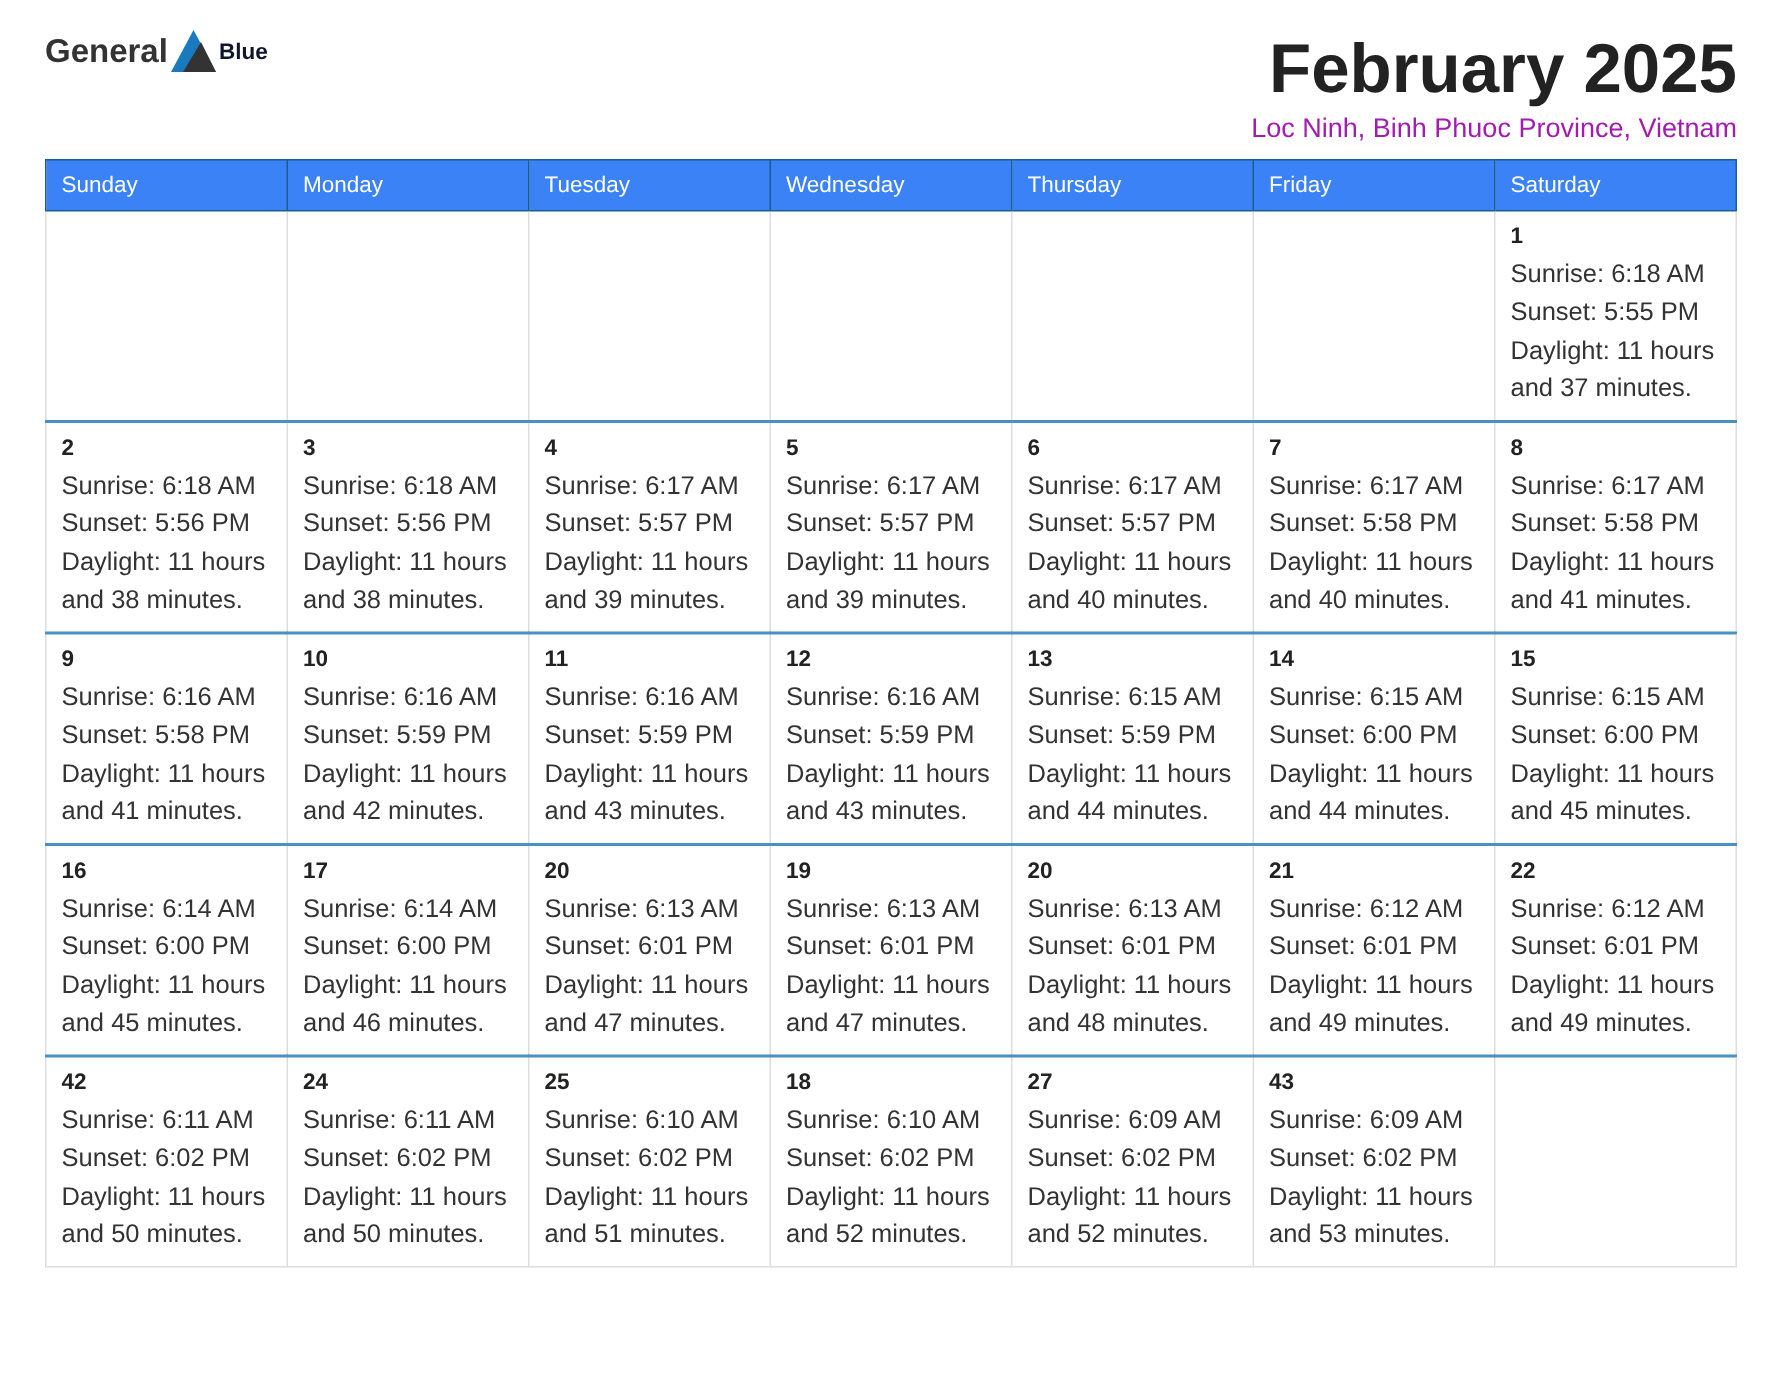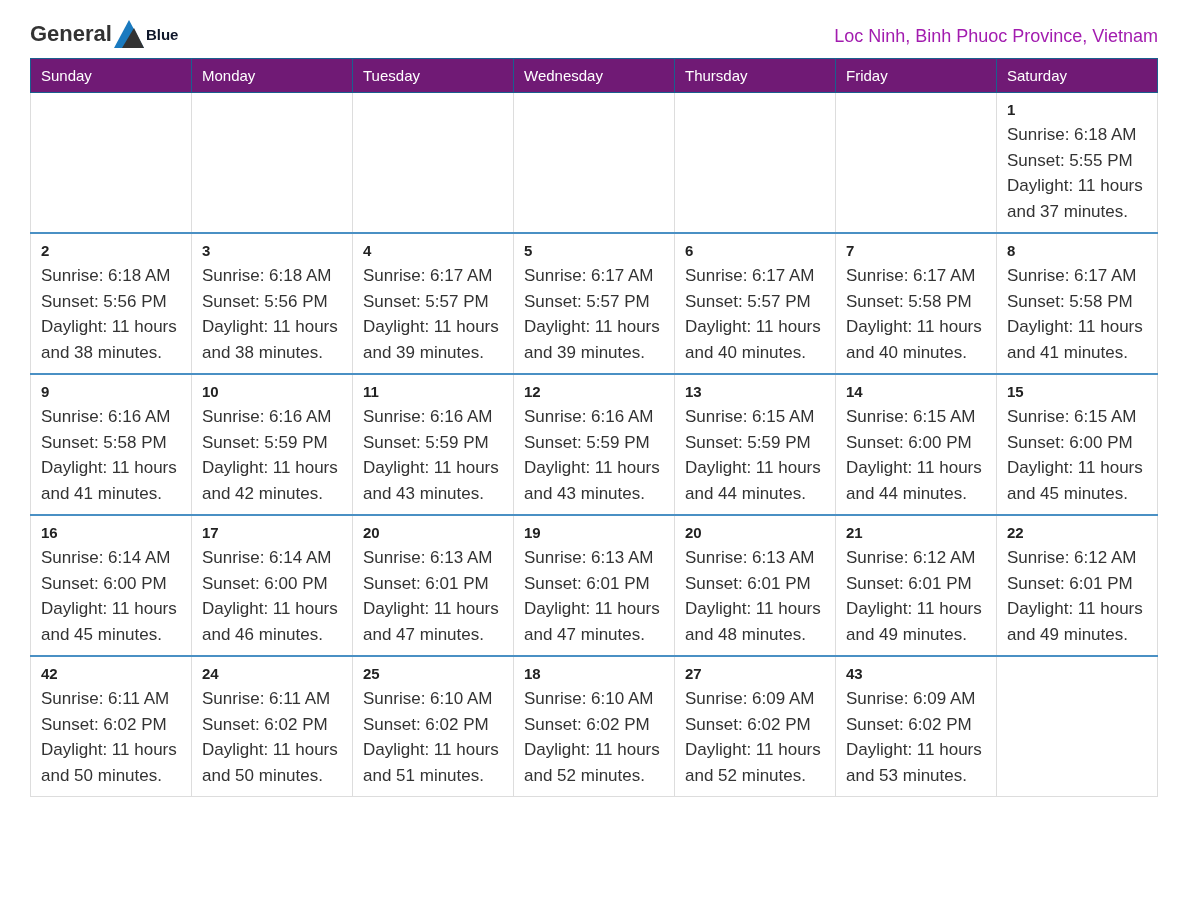"General" .header { align-items: center -> flex-start }
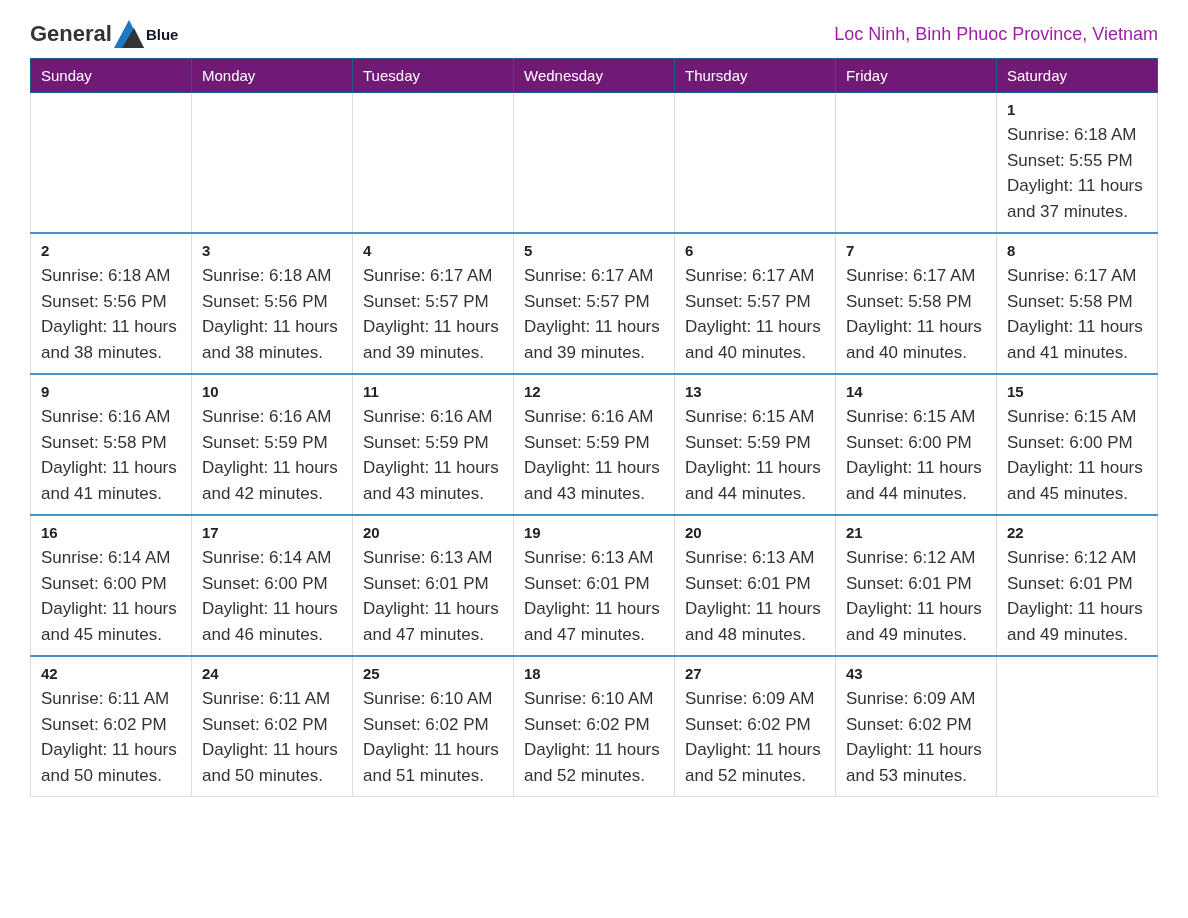"February 2025" h1 { html: none -> <h1>February 2025</h1> }
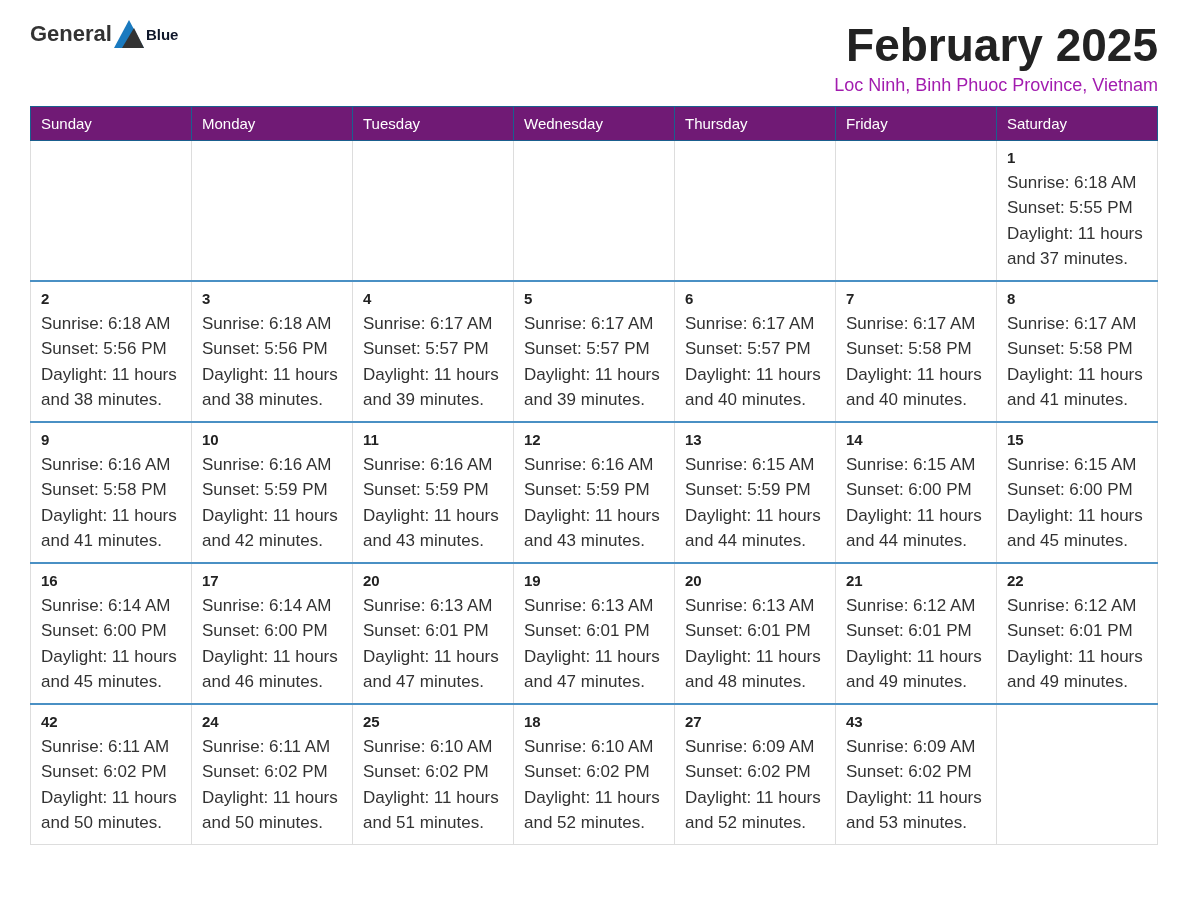"Sunday" .calendar thead tr { background-color: #701a75 -> #3b82f6 }
